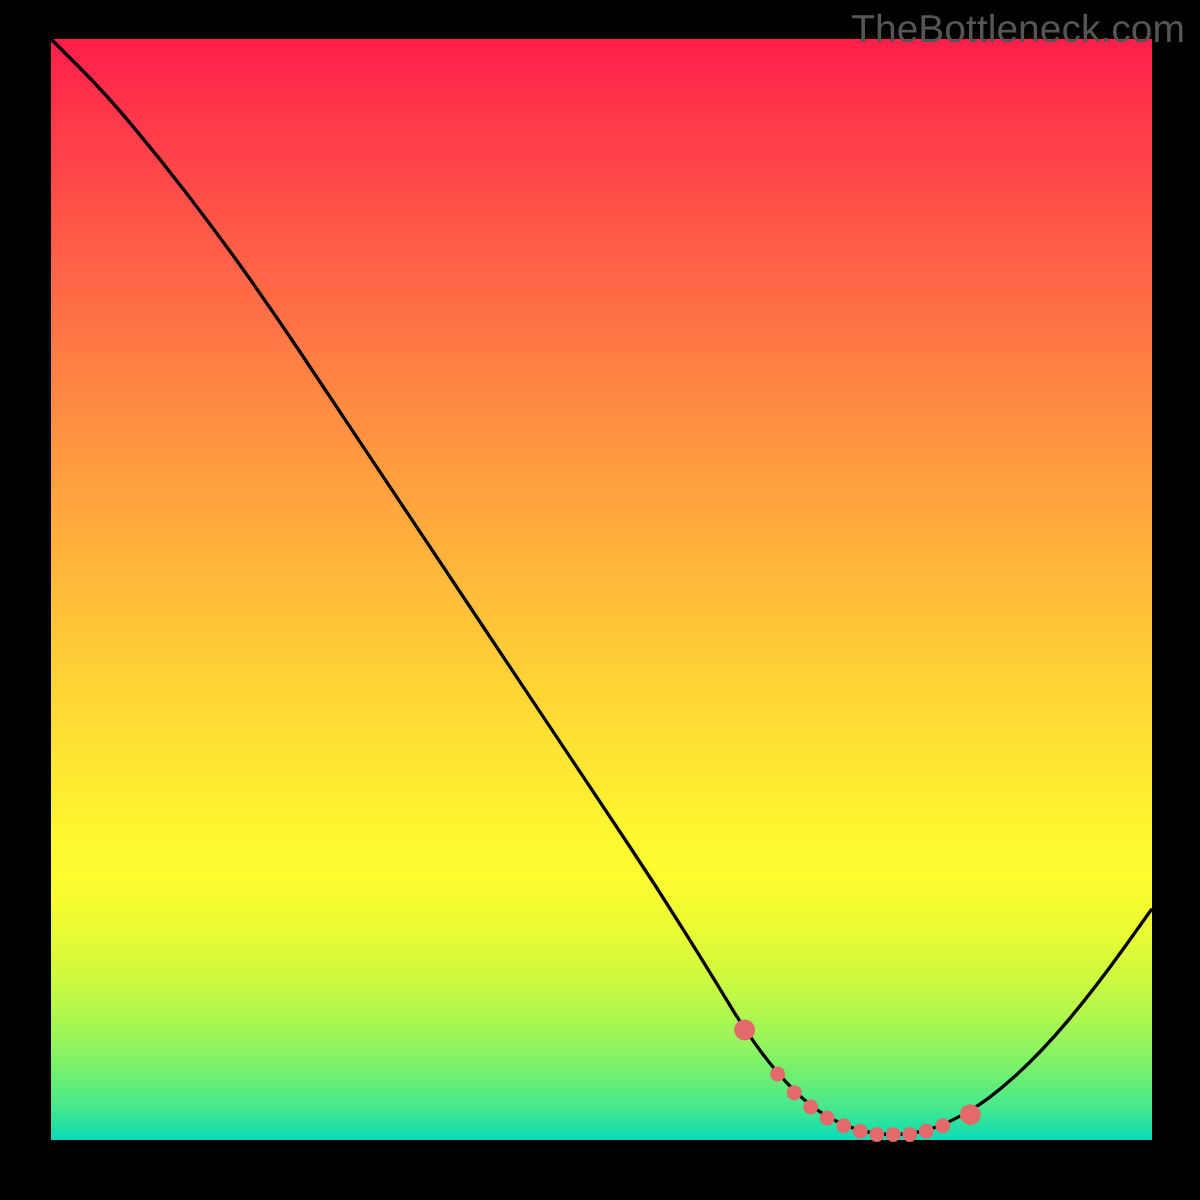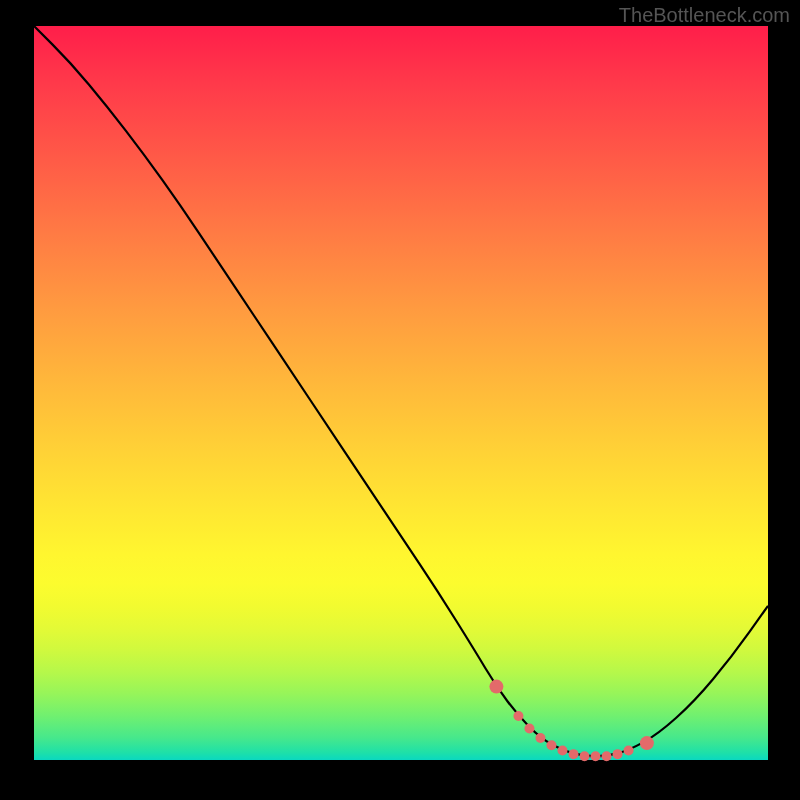"TheBottleneck.com" .watermark { font-size: 20px -> 26px }
